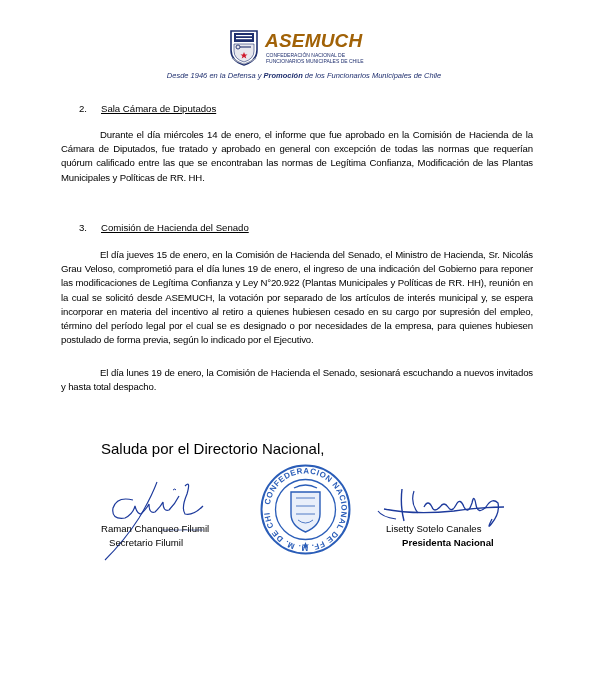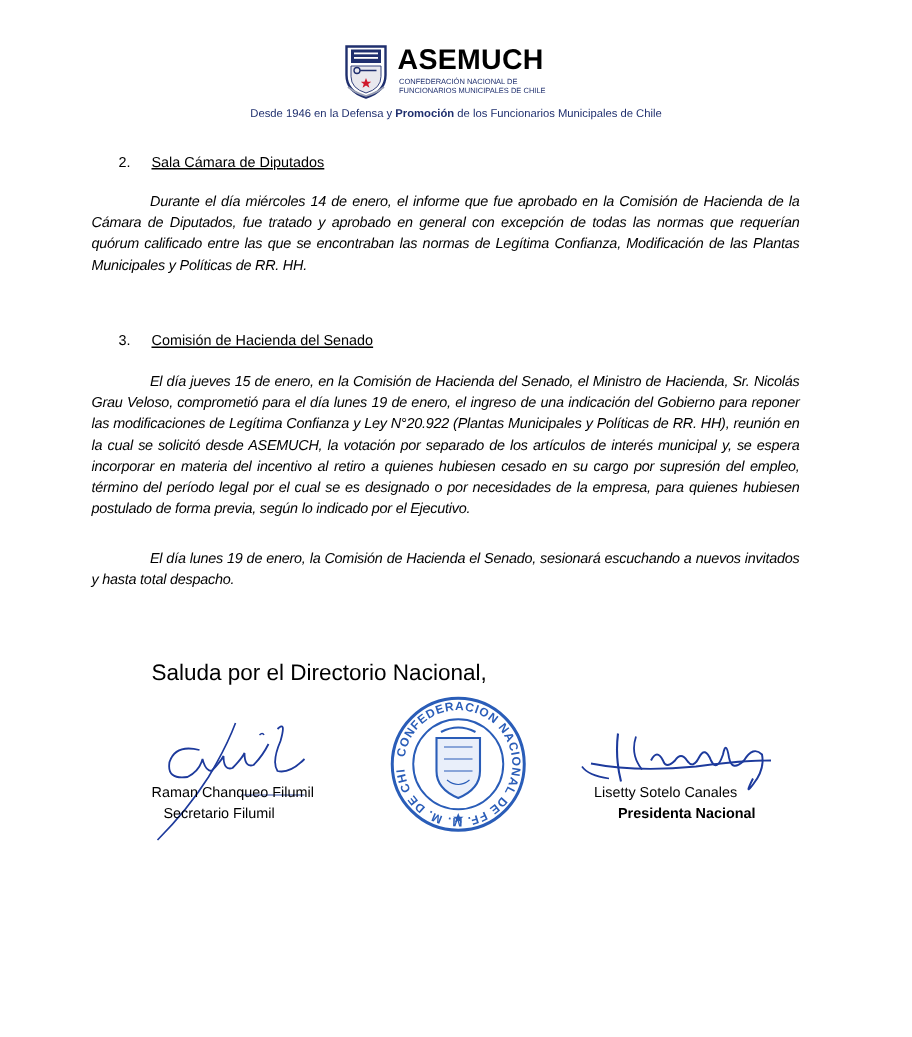"ASEMUCH" .brand-name { color: #000000 -> #a16207; font-style: none -> italic }
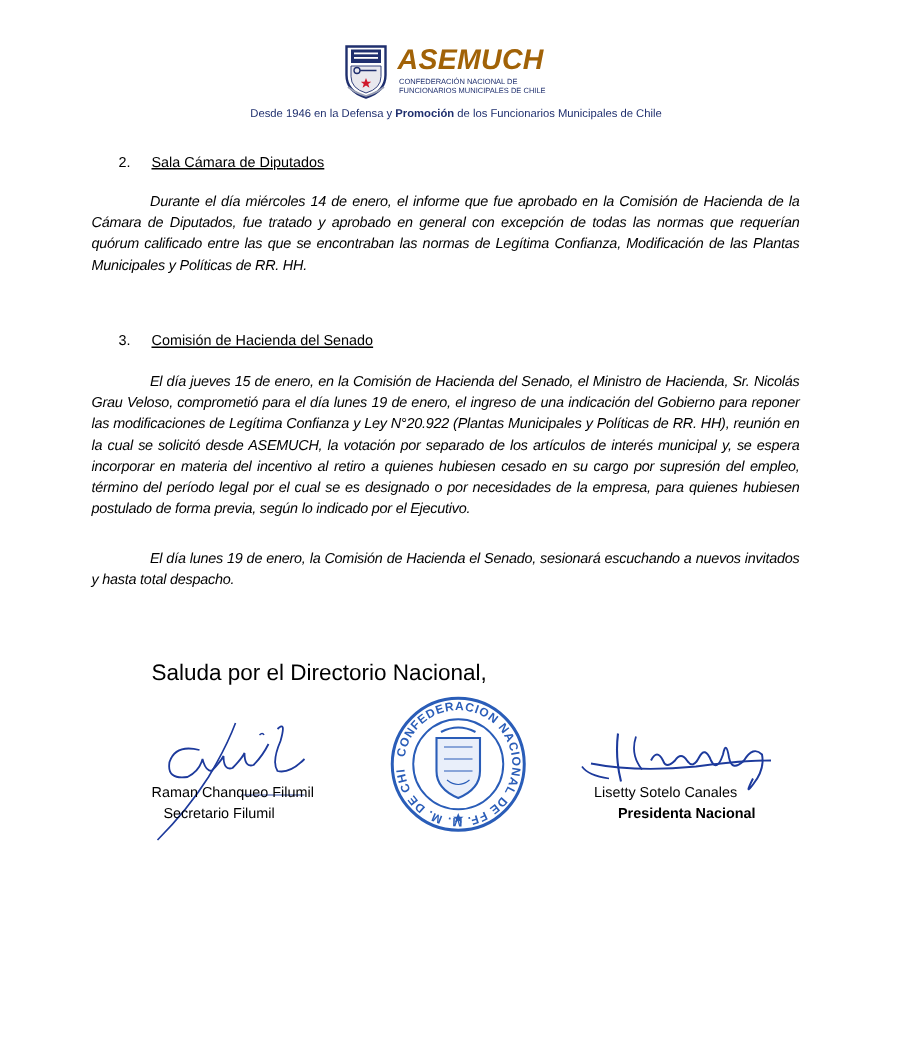"Desde 1946 en la Defensa" .tagline { font-style: none -> italic }
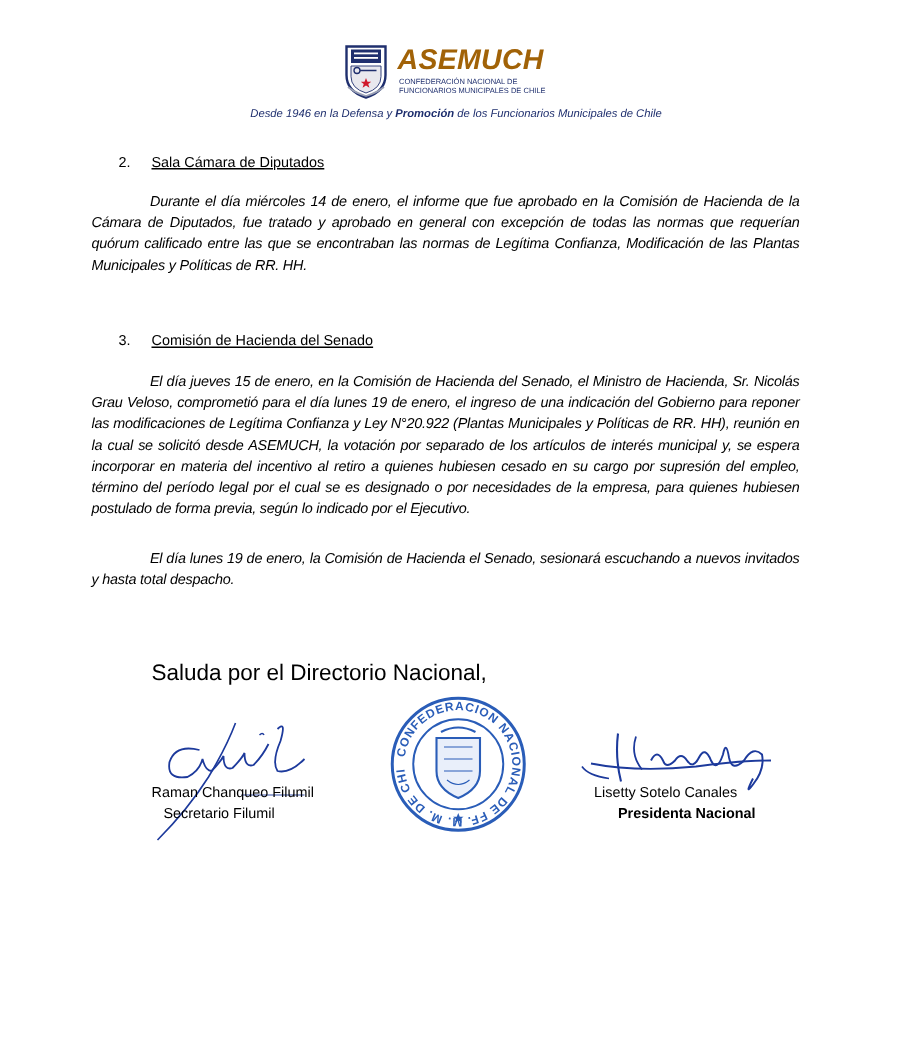"Durante el día miércoles 14" .para { font-style: italic -> none }
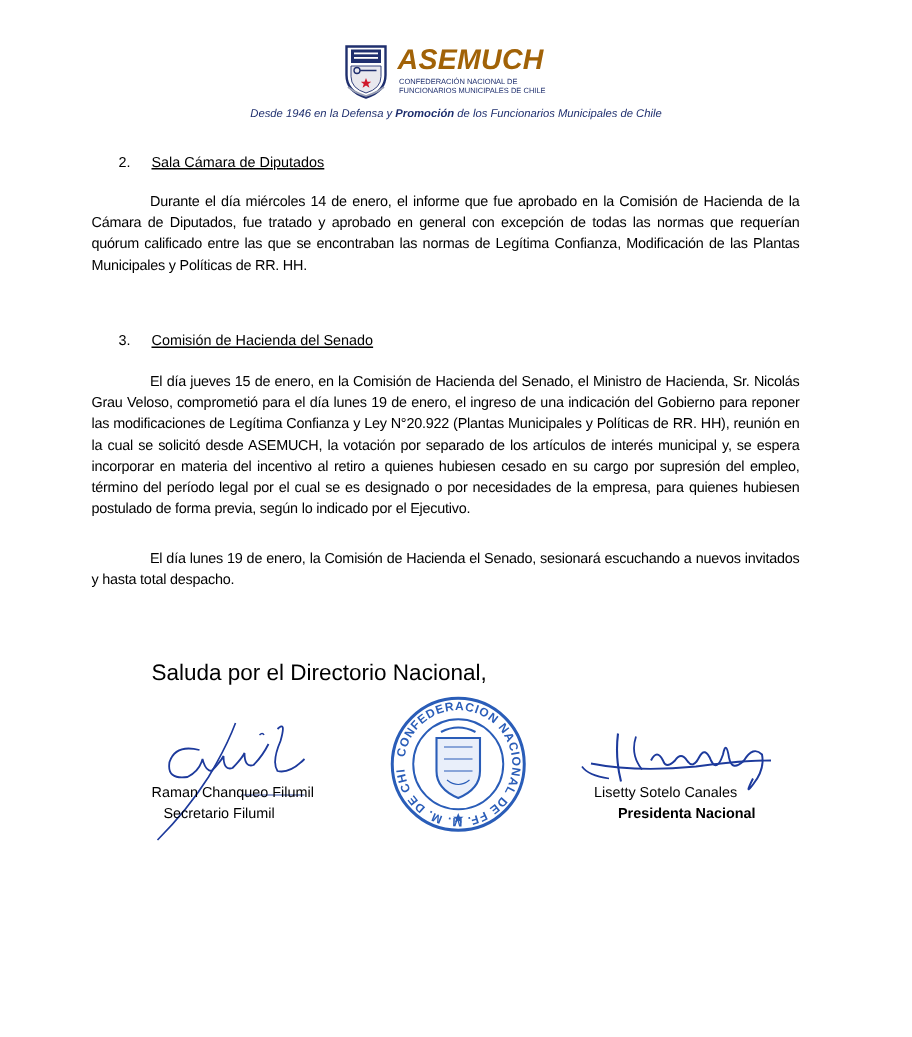"Lisetty Sotelo Canales" .sig-right { left: 384px -> 374px }
